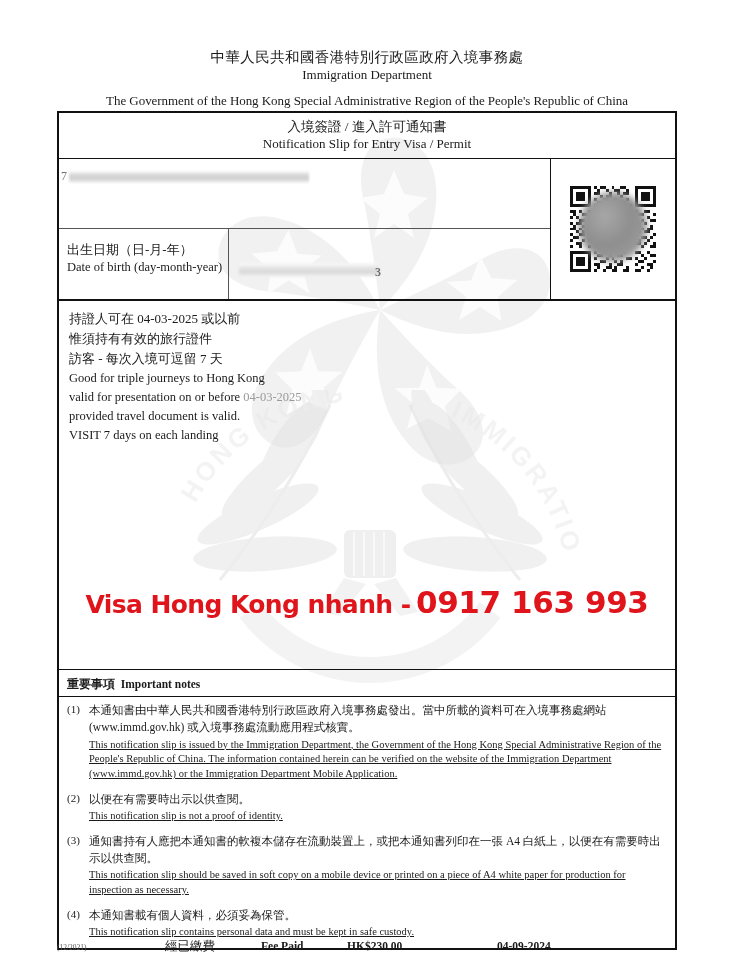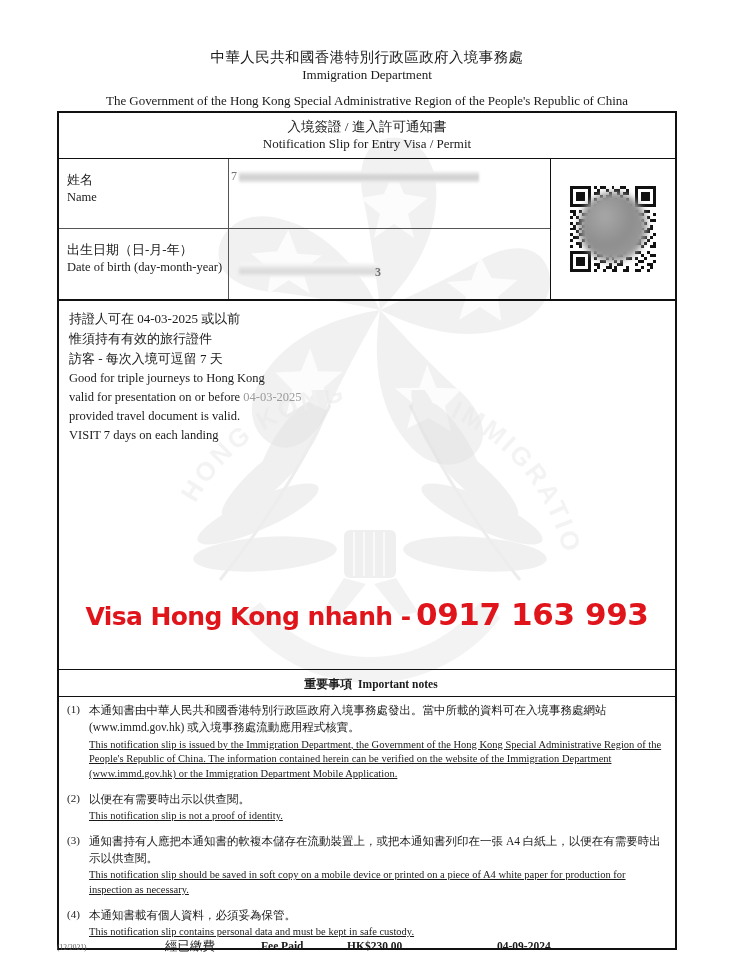"姓名" div.id-label { html: <div> <div>姓名</div> <div>Name</div> </div> -> none }
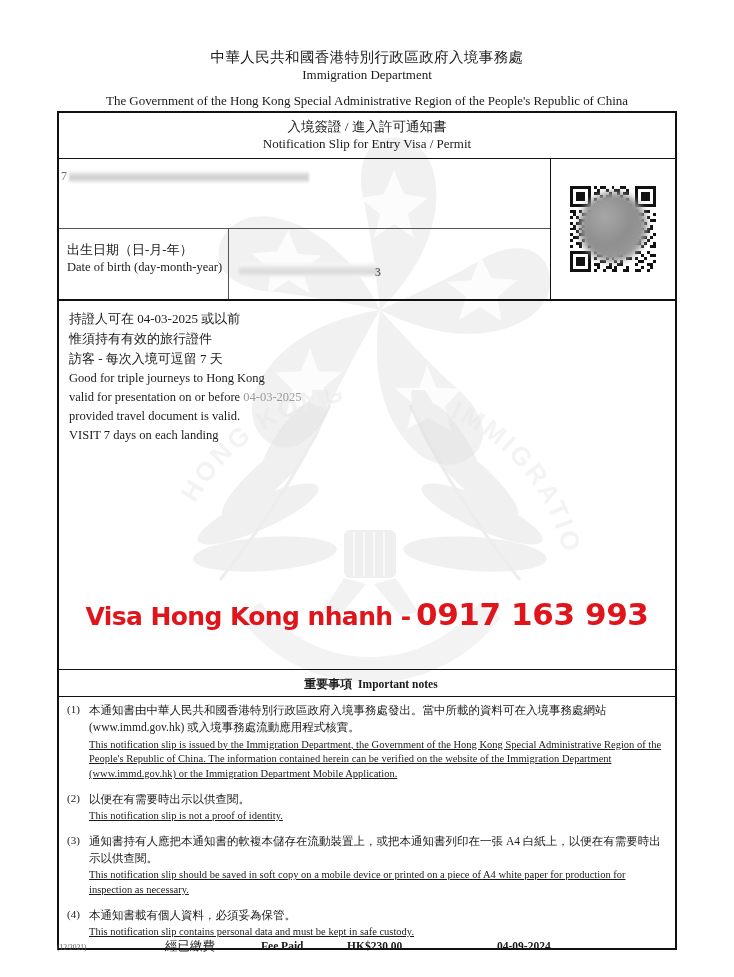"Visa Hong Kong nhanh -" .promo { top: 596px -> 584px }
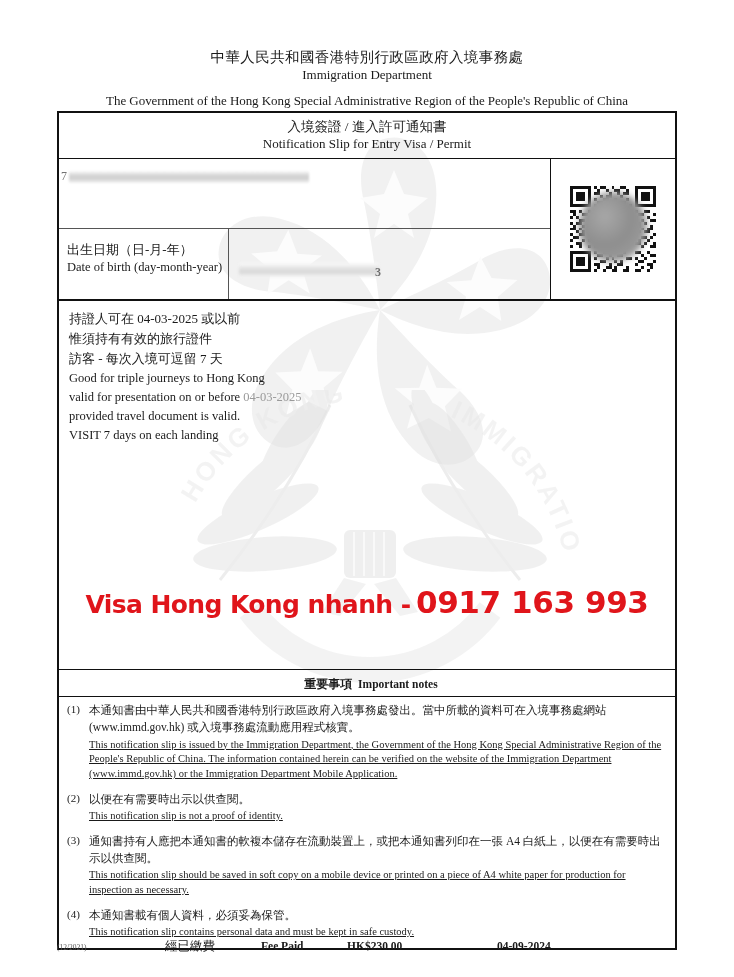"重要事項 Important notes" .notes-head { text-align: center -> none }
